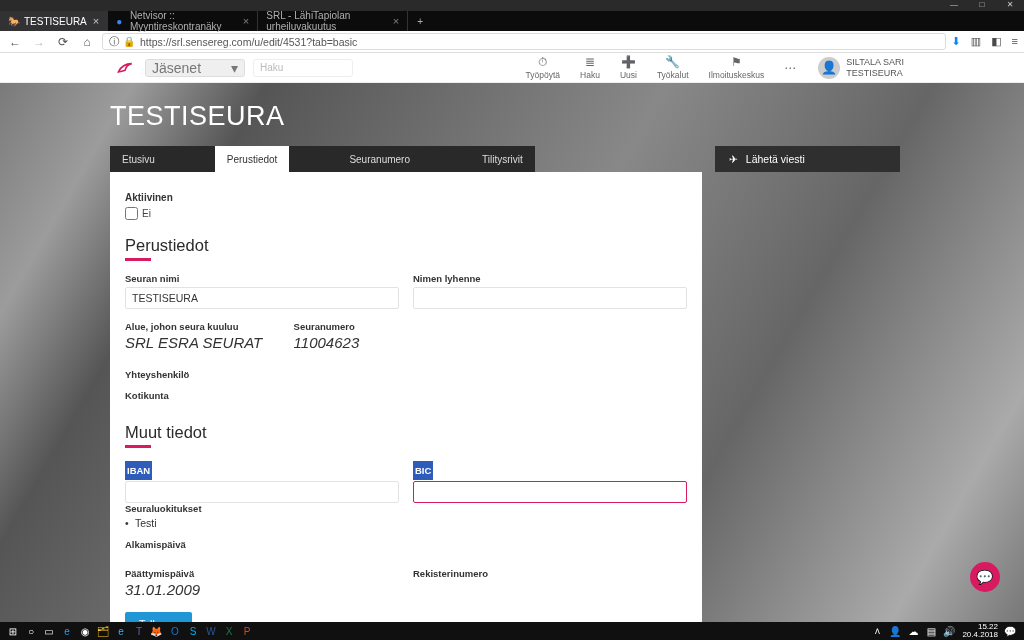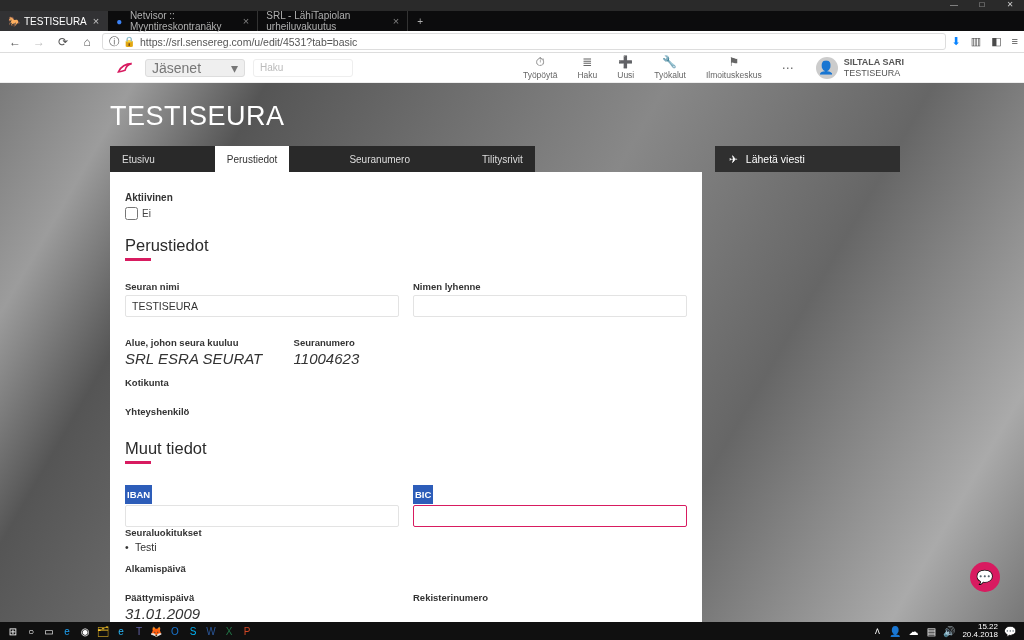"SILTALA SARI" div { font-weight: 700 -> 400 }
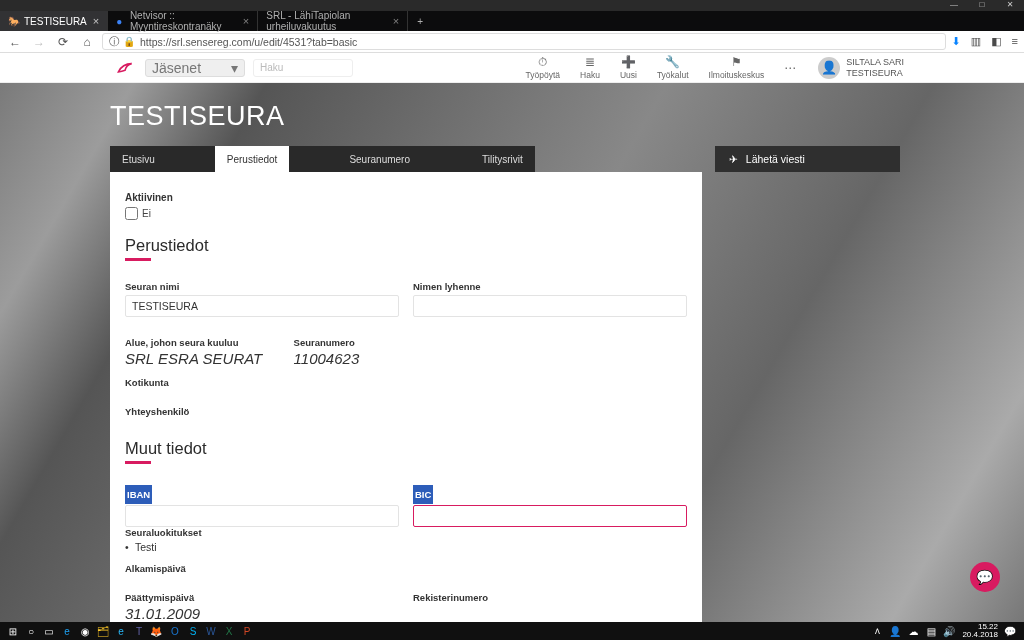"Seuran nimi" .form-row { margin-top: 20px -> 12px }
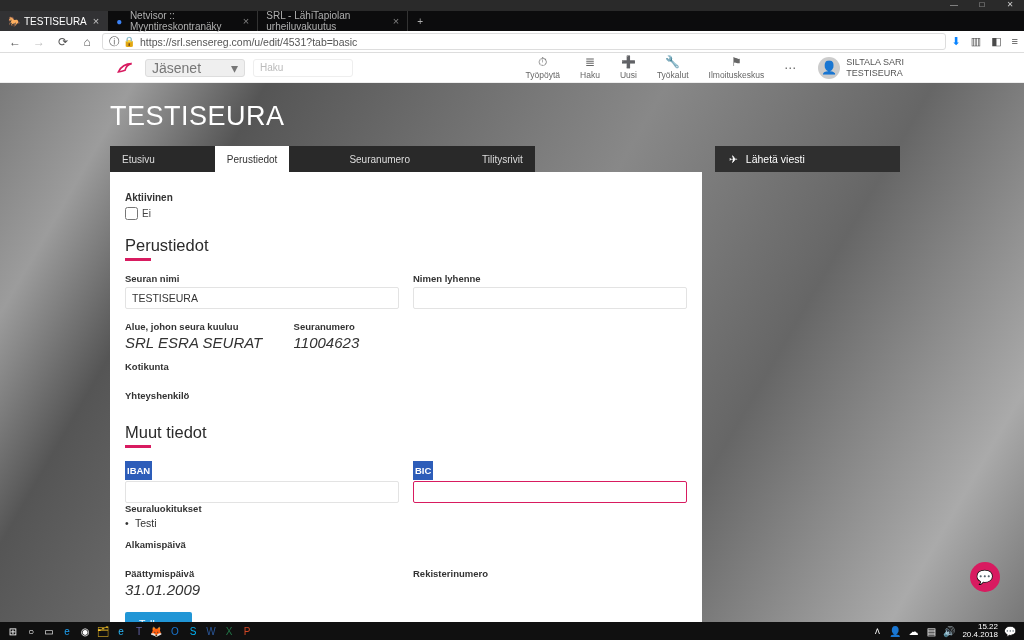"Kotikunta" div.small-label { order: before "Yhteyshenkilö" -> after "Yhteyshenkilö" }
